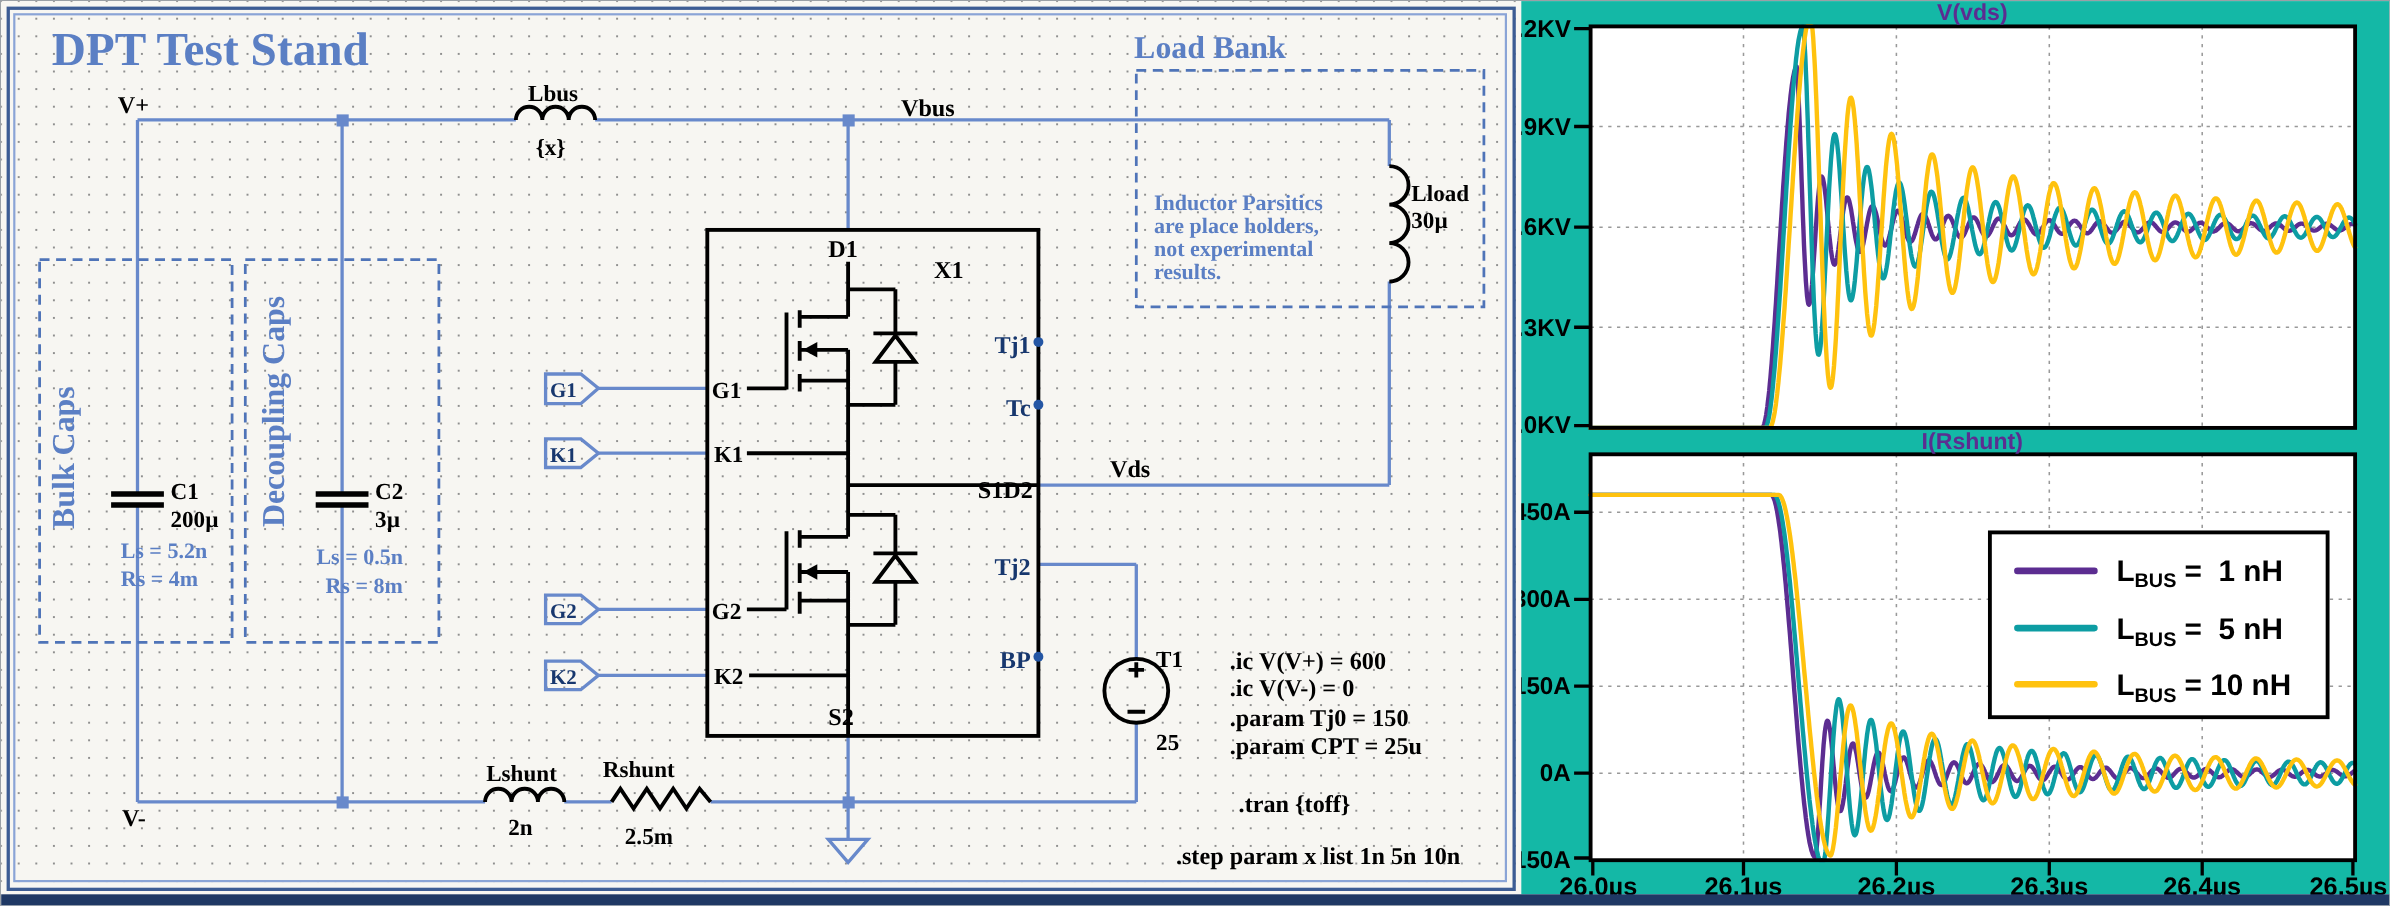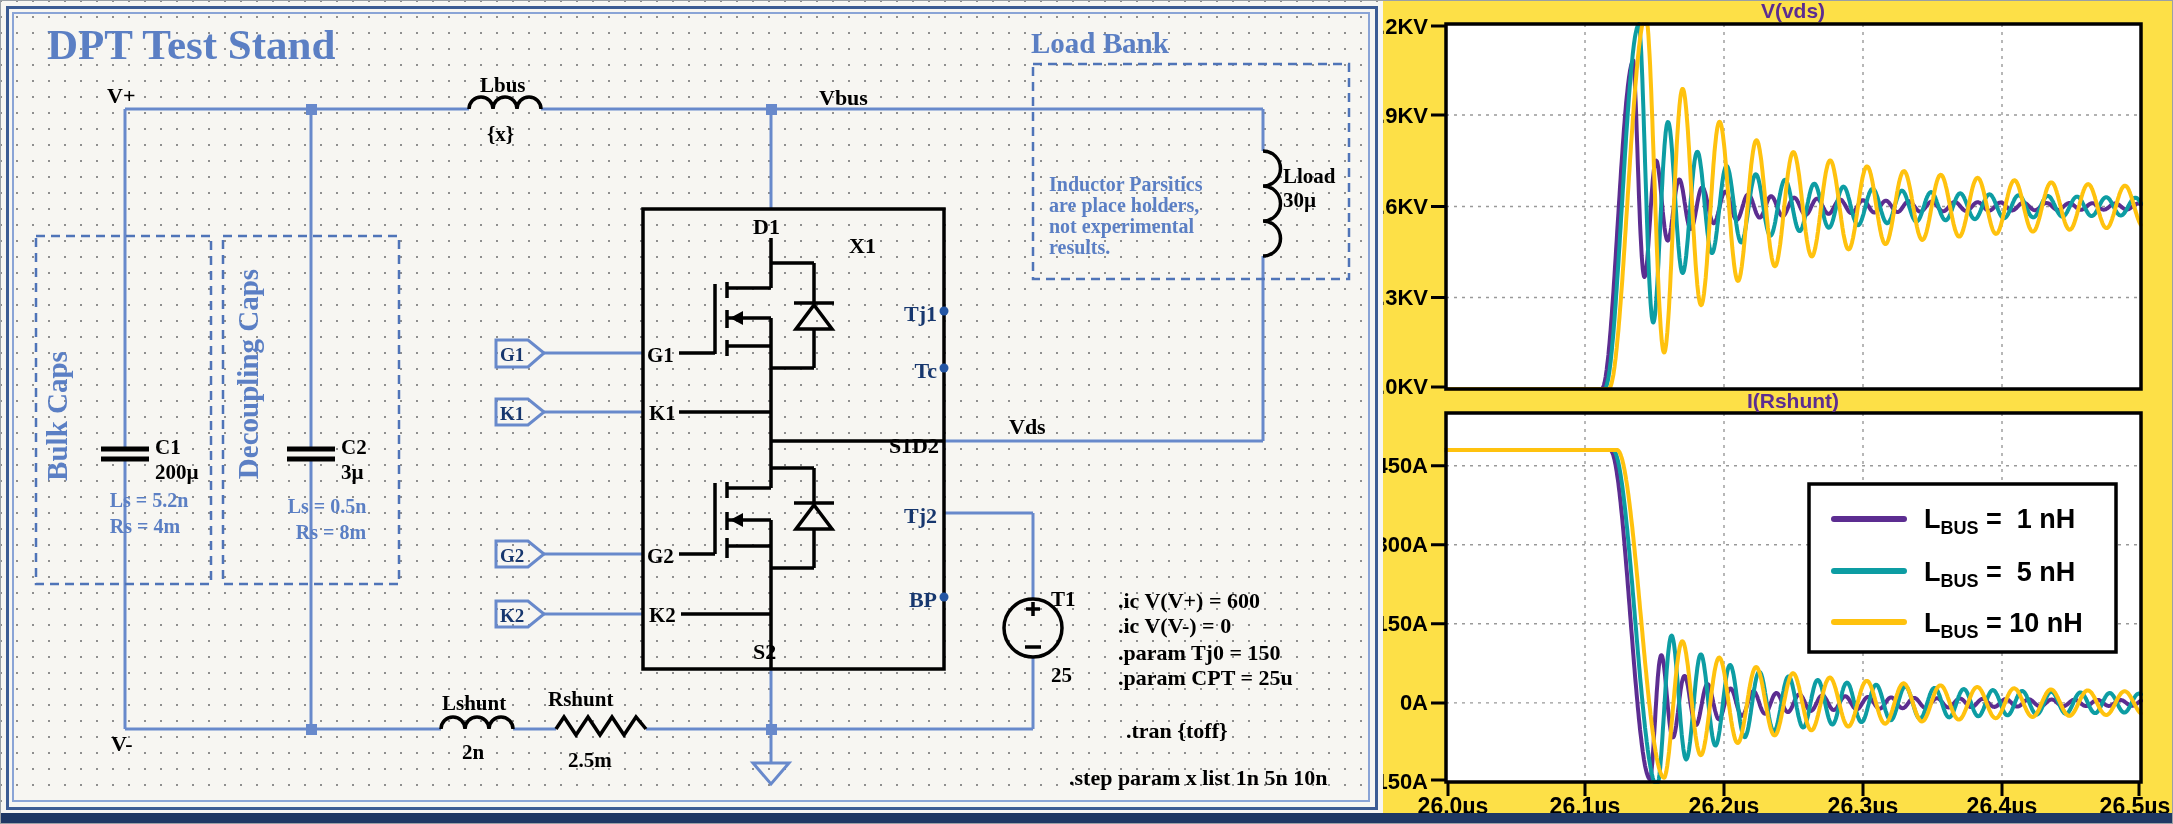"V(vds)" #plots { background: #fde047 -> #14b8a6 }
